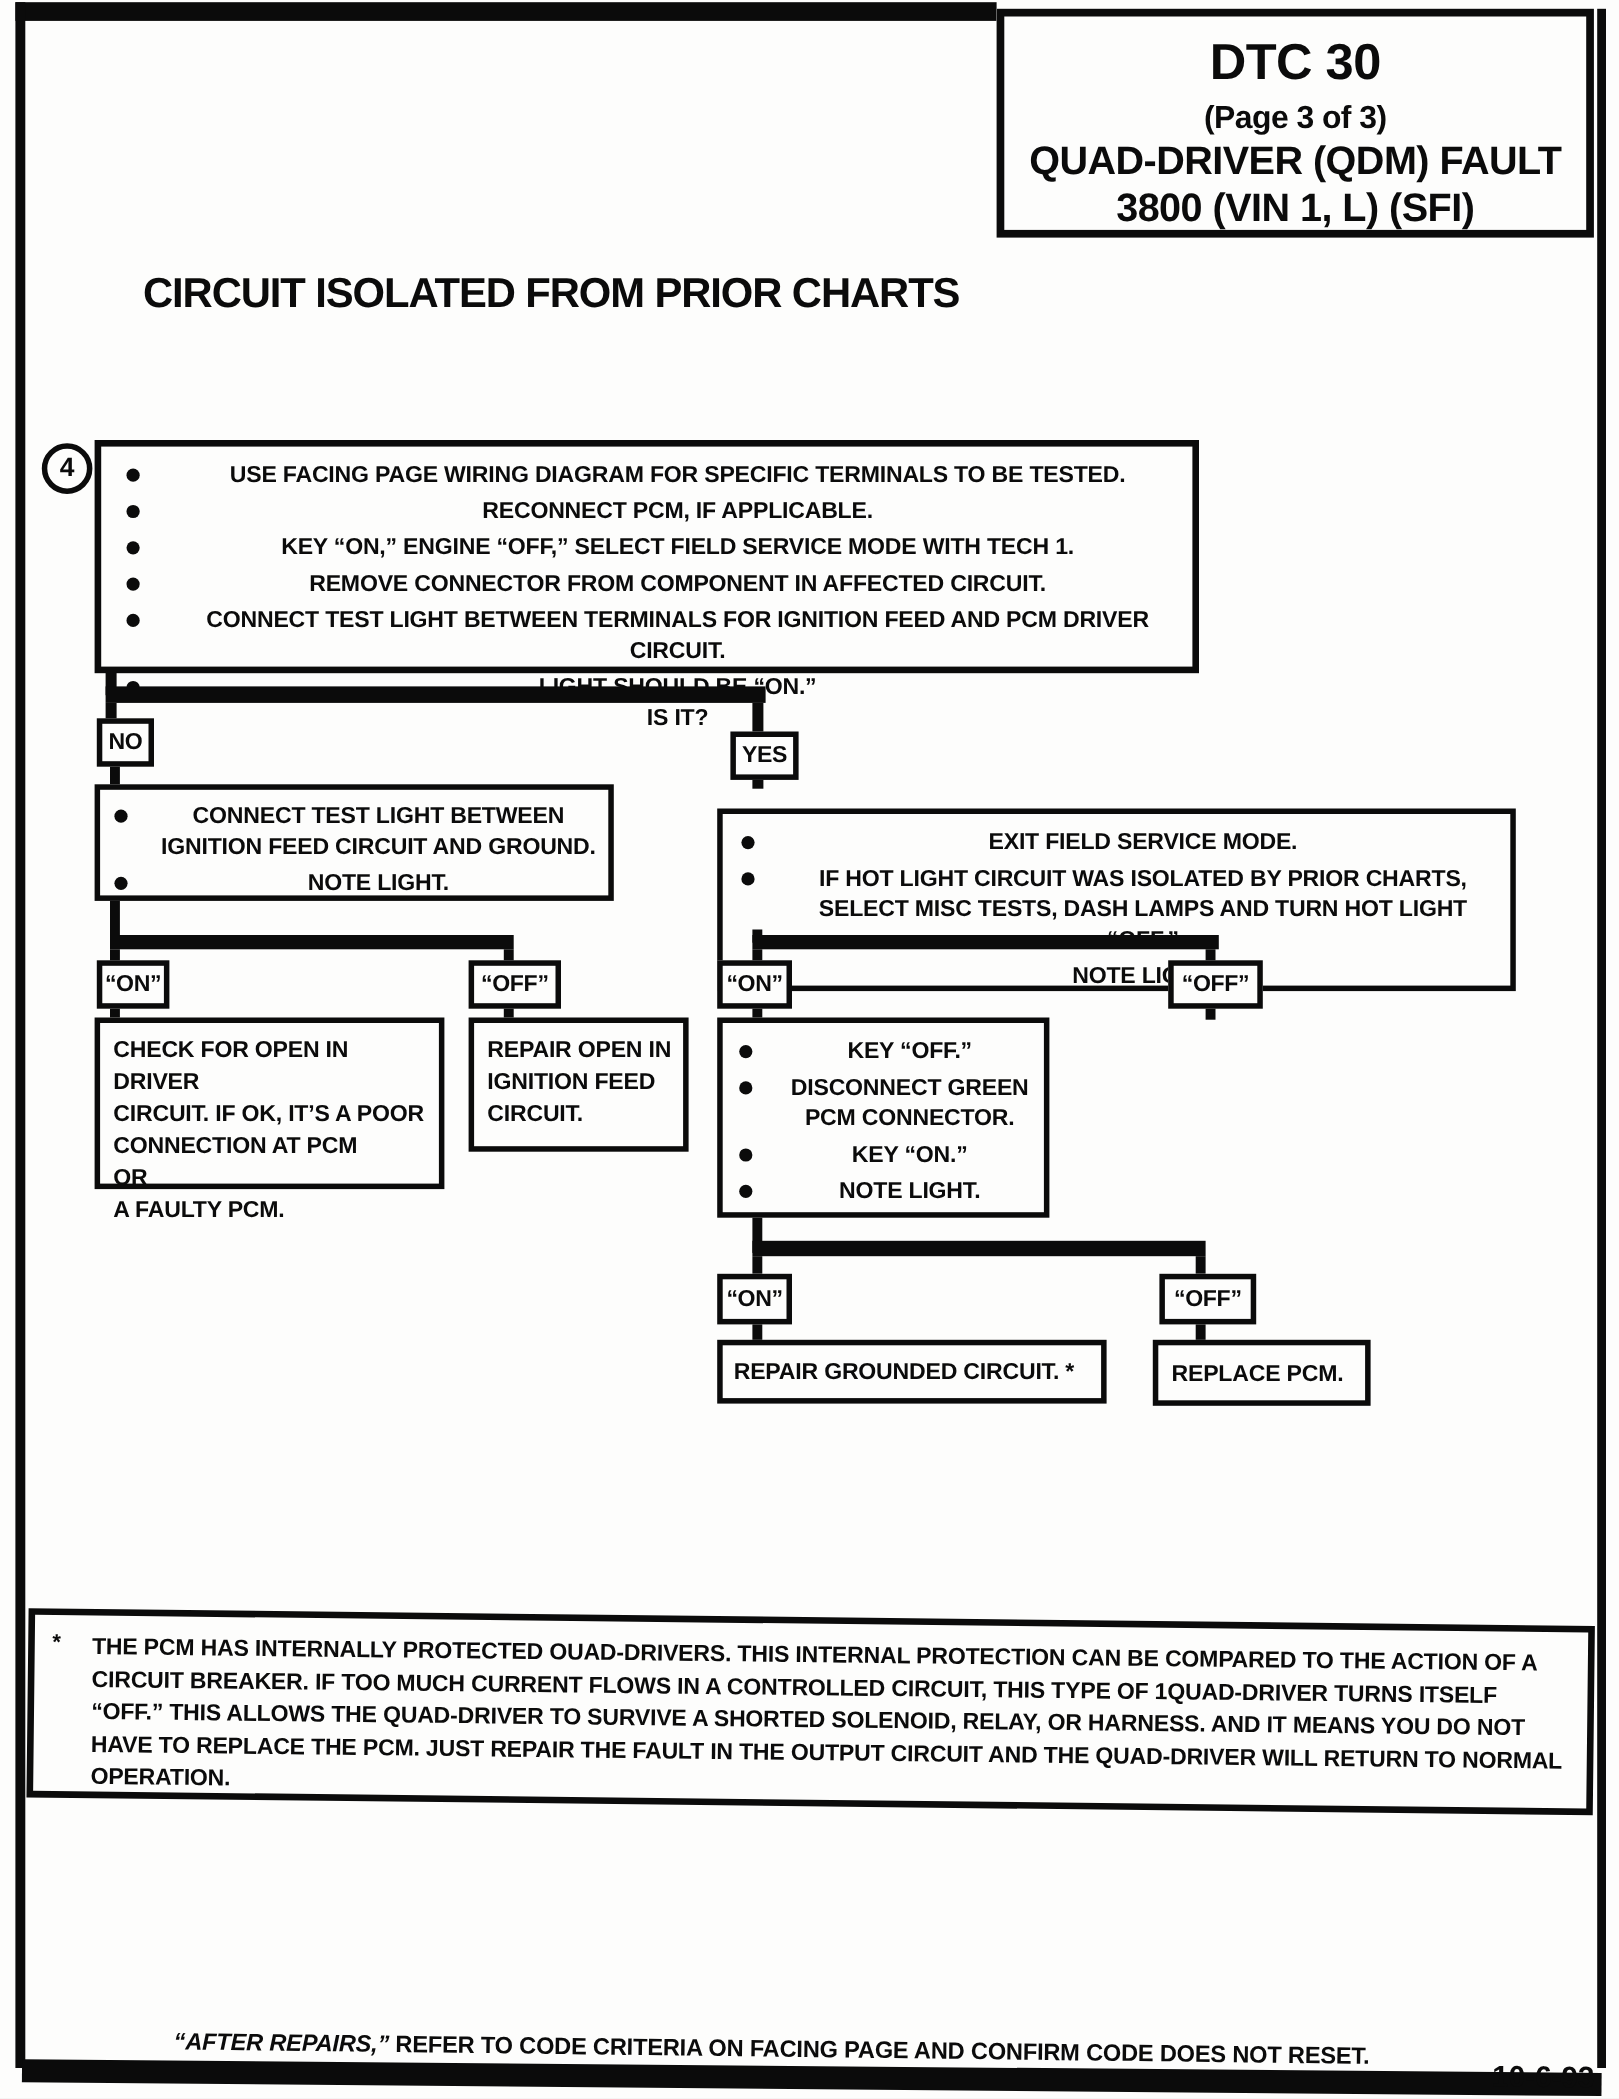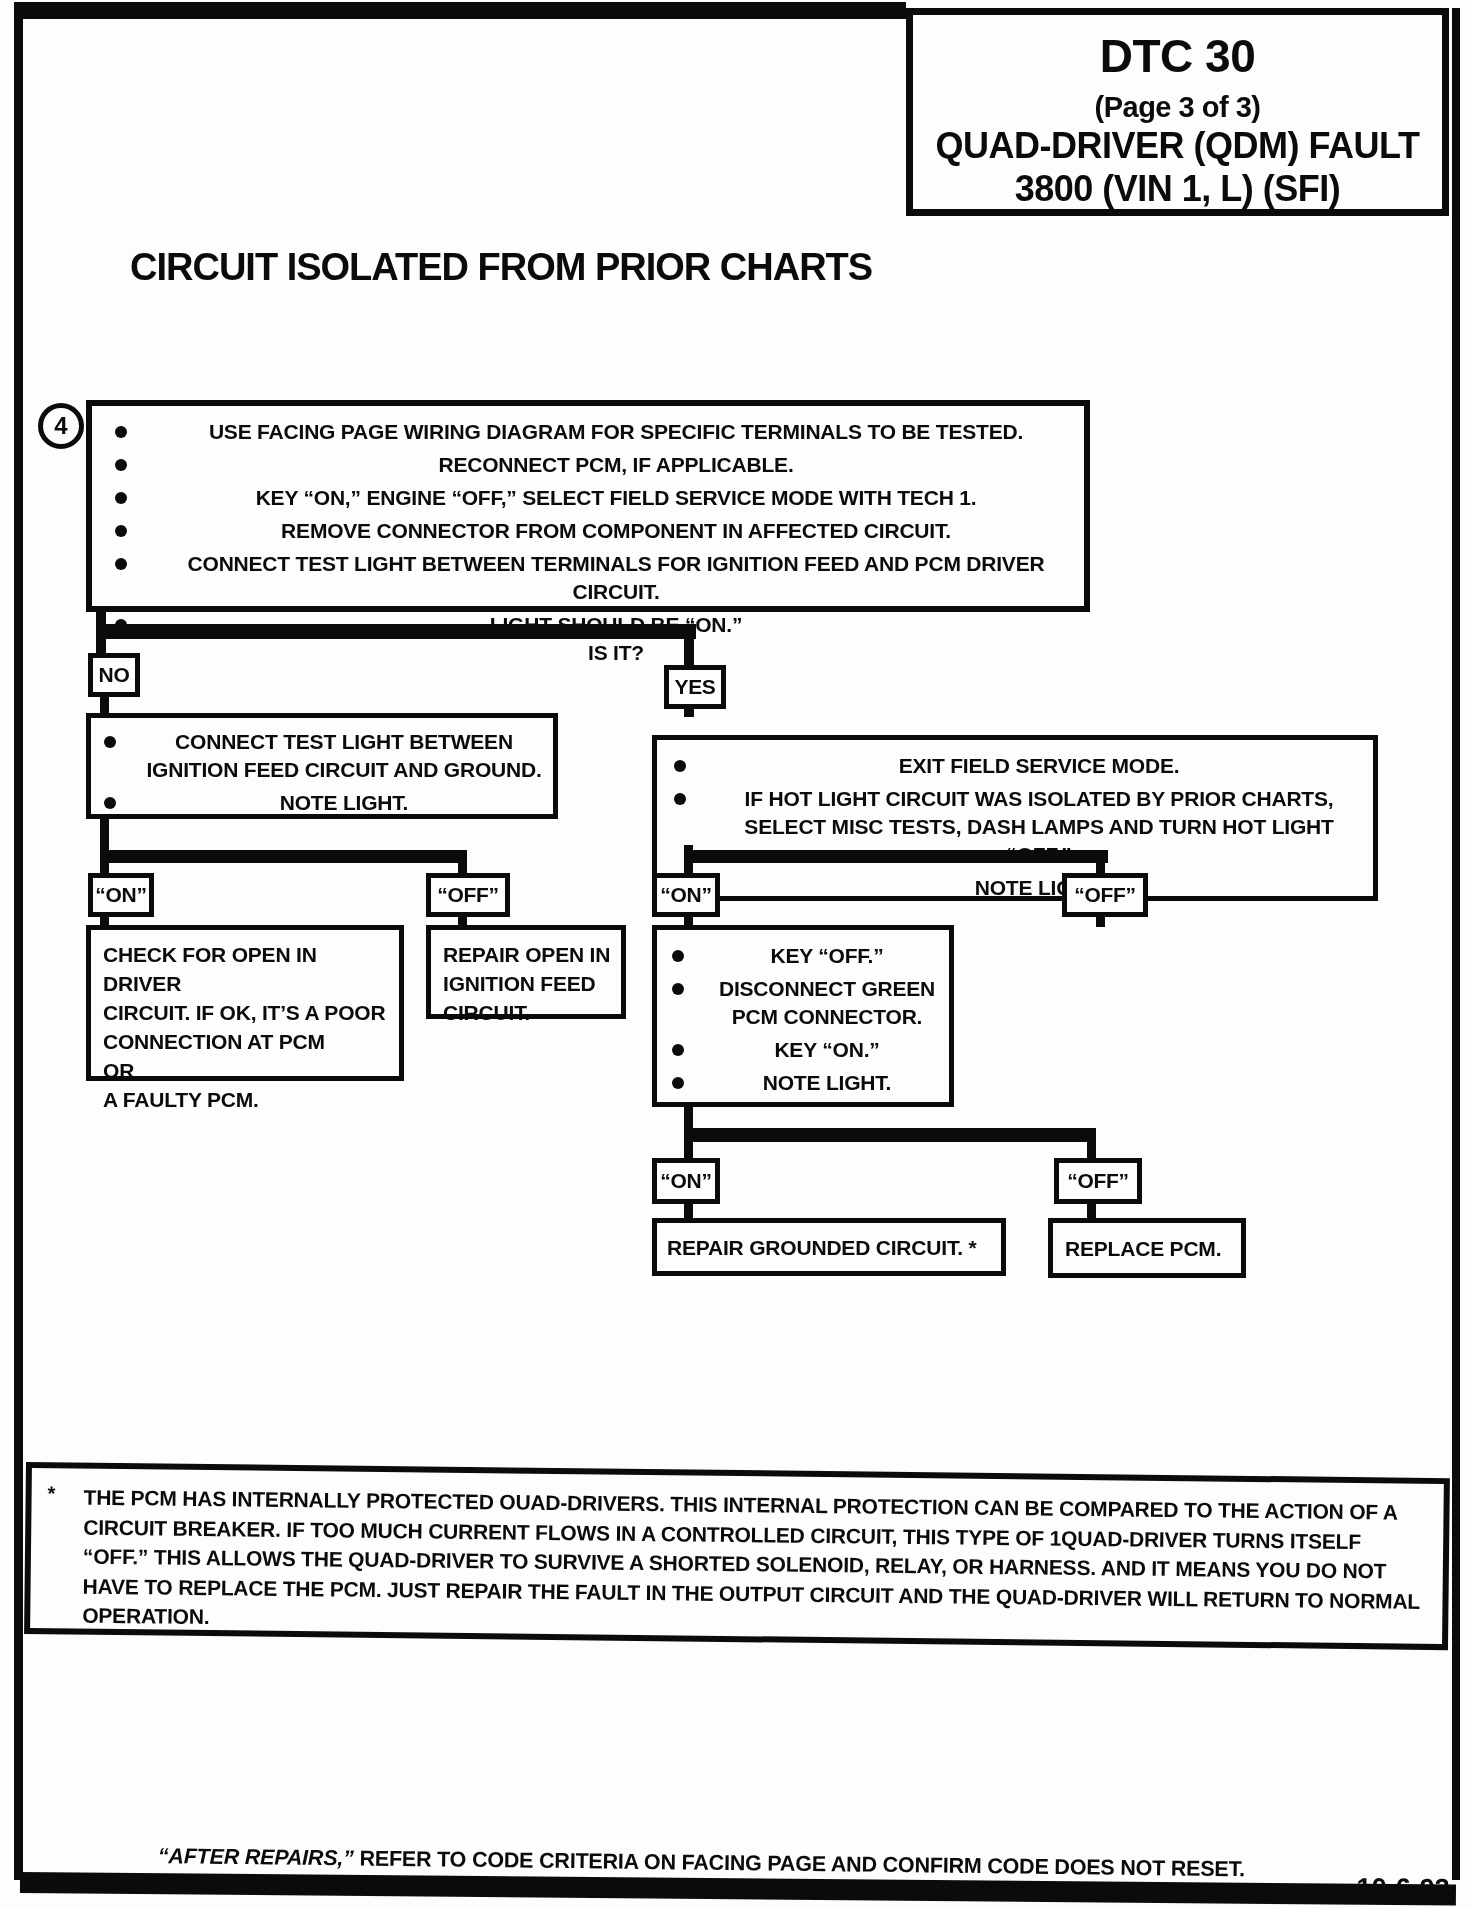"REPAIR OPEN IN" div.box { height: 94px -> 122px }
